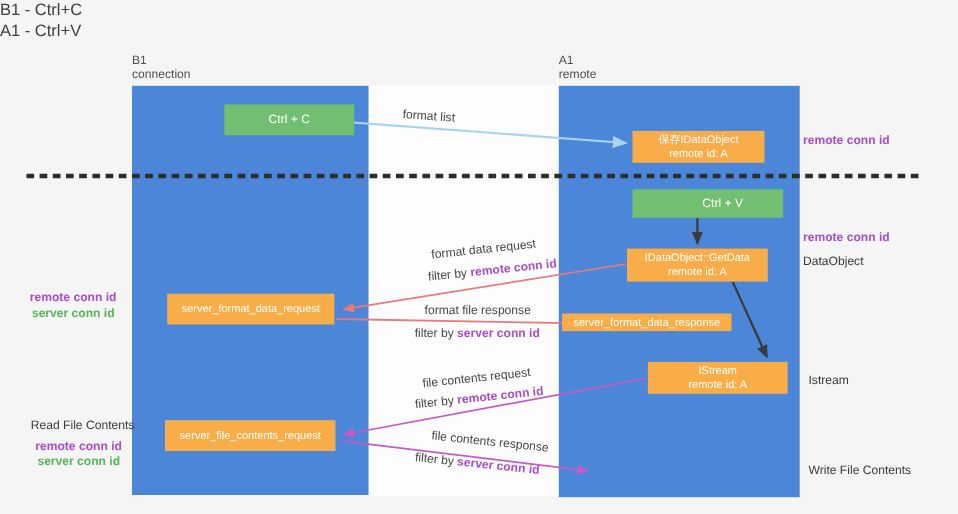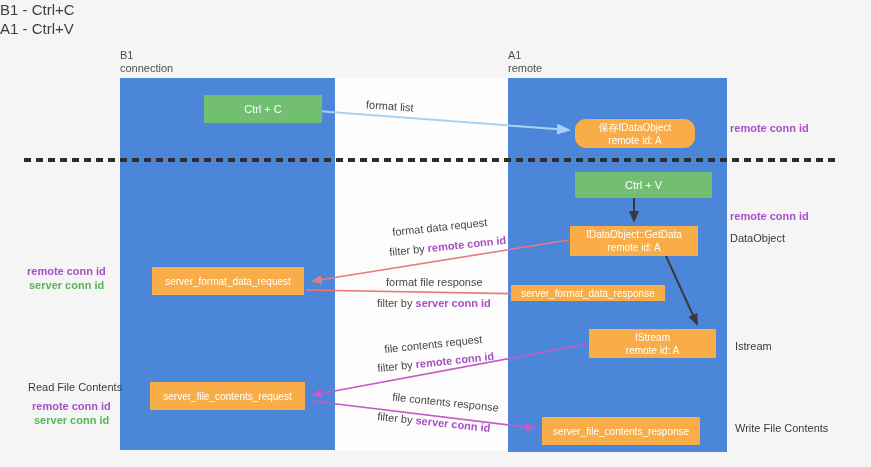"保存IDataObject" div.abs { border-radius: 11px -> none }
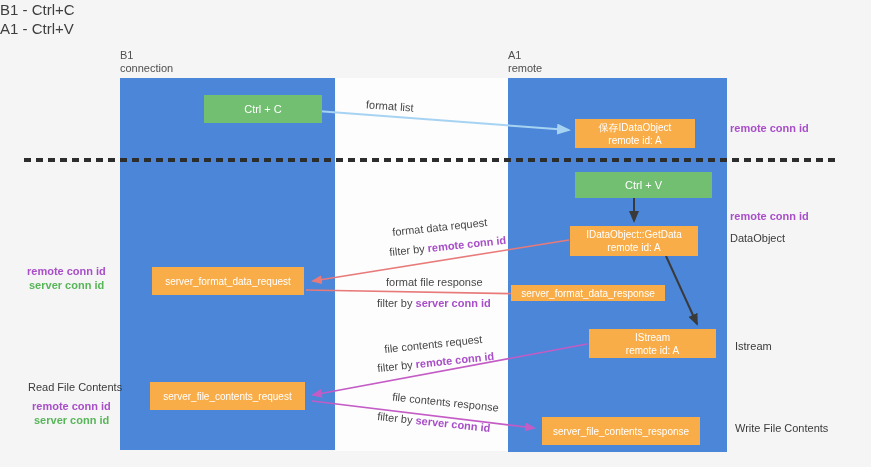"Ctrl + V" div.abs { padding-left: none -> 27px; width: 137px -> 110px }
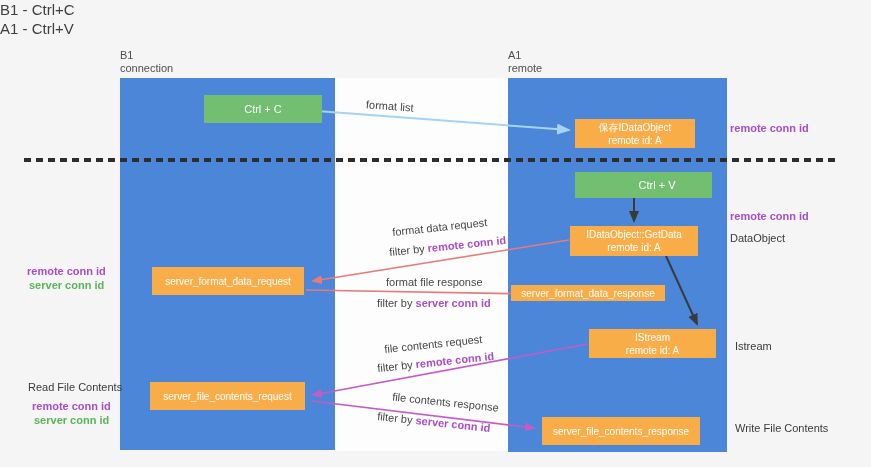"server_file_contents_response" div.abs { html: <div> <span>server_file_contents_response</span> </div> -> none }
